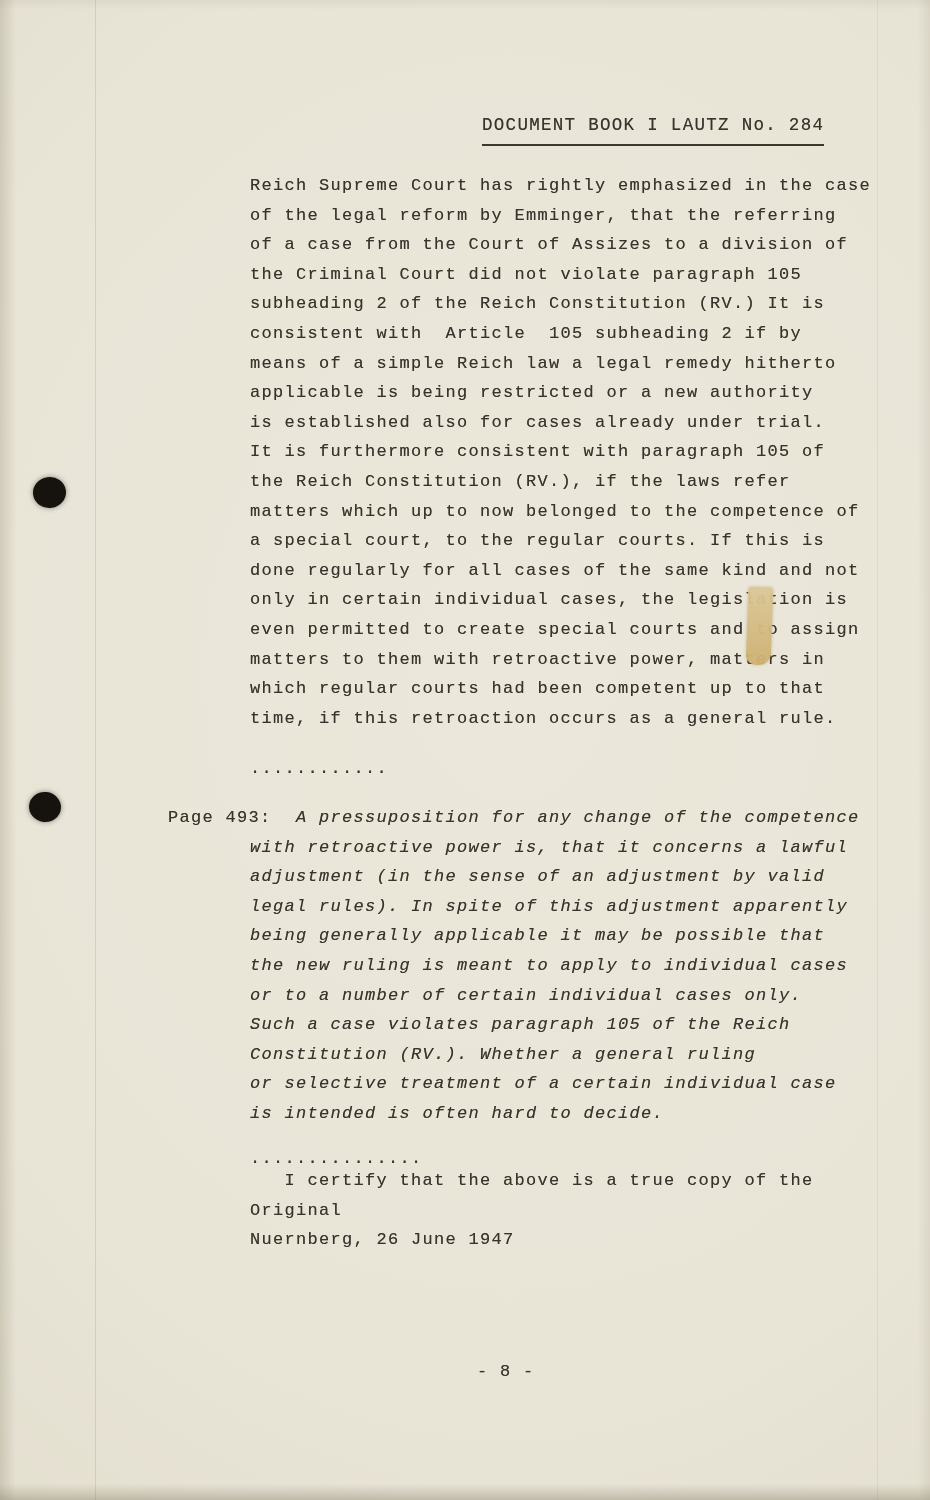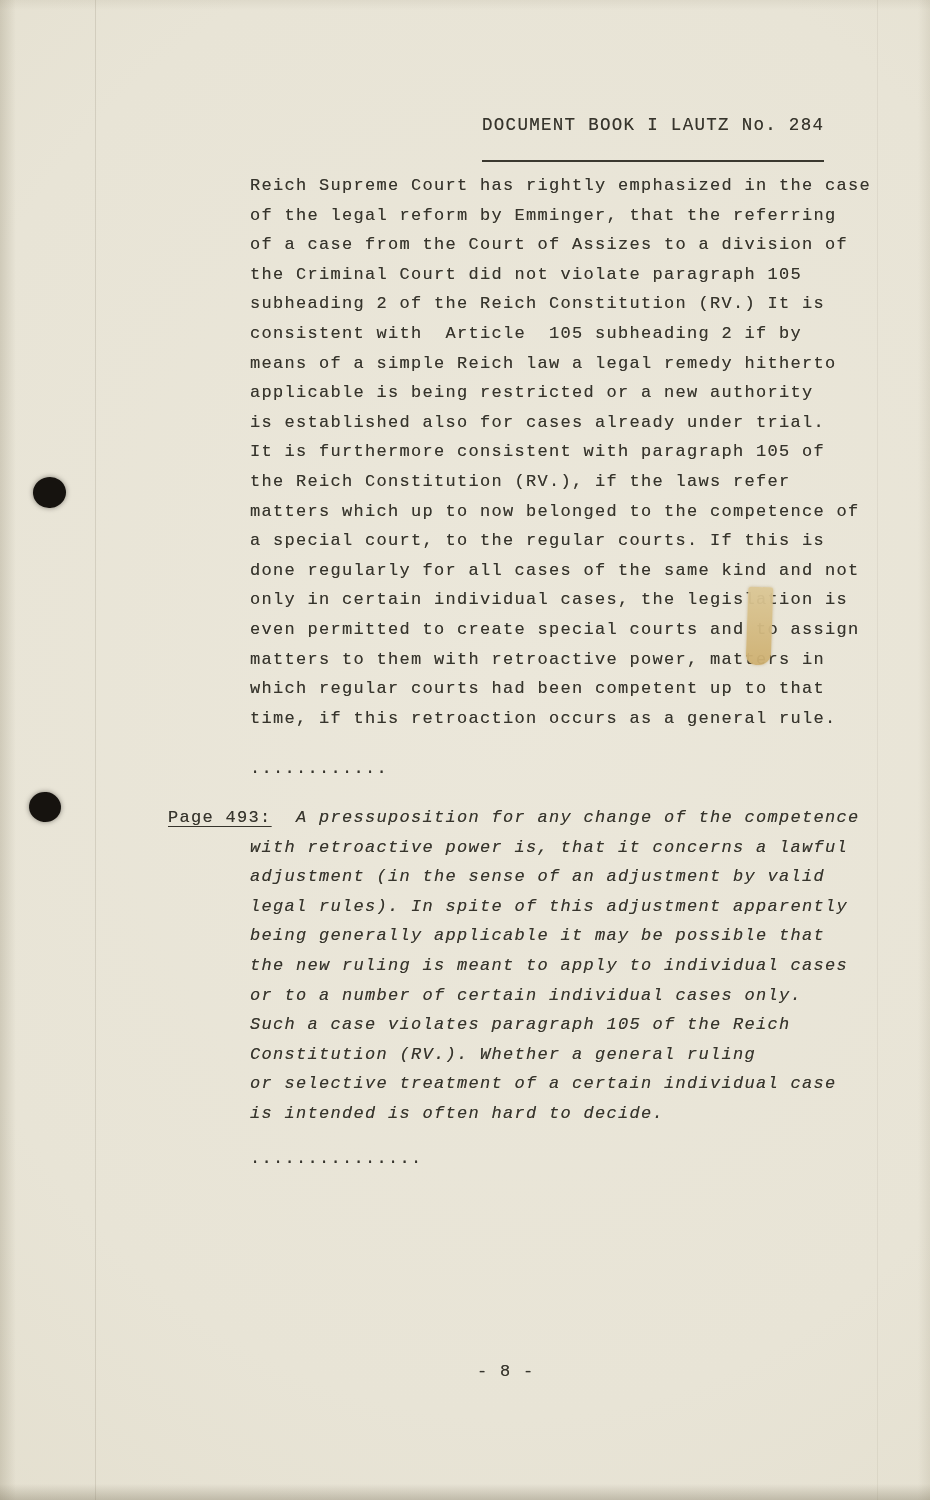"DOCUMENT BOOK I LAUTZ No." .header { padding-bottom: 19px -> 3px }
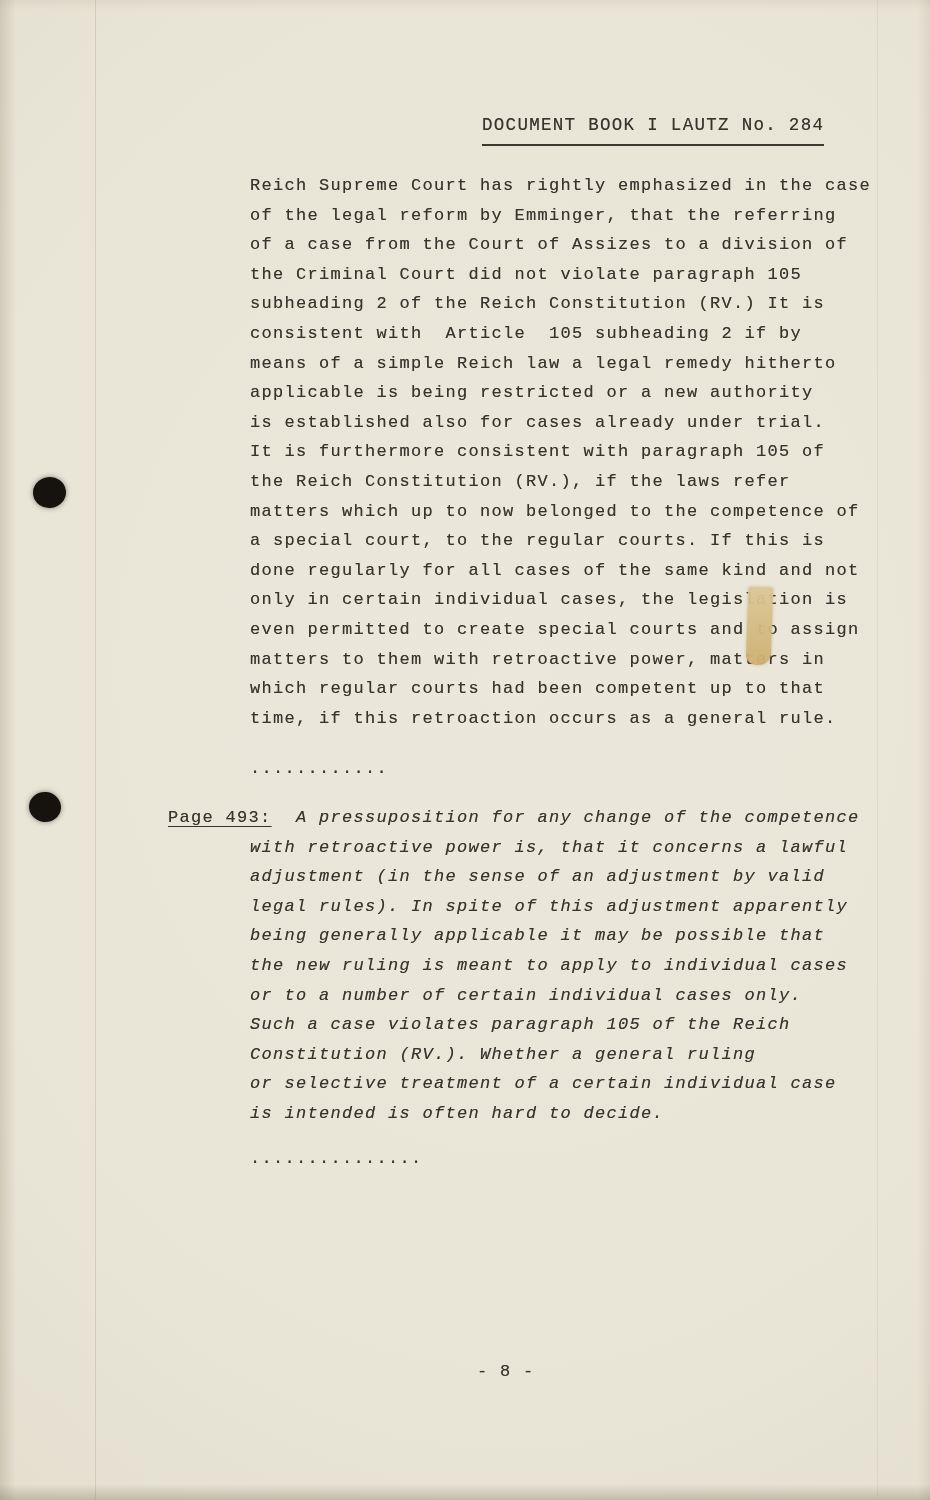"Page 493:" .pageref { text-decoration: underline -> none }
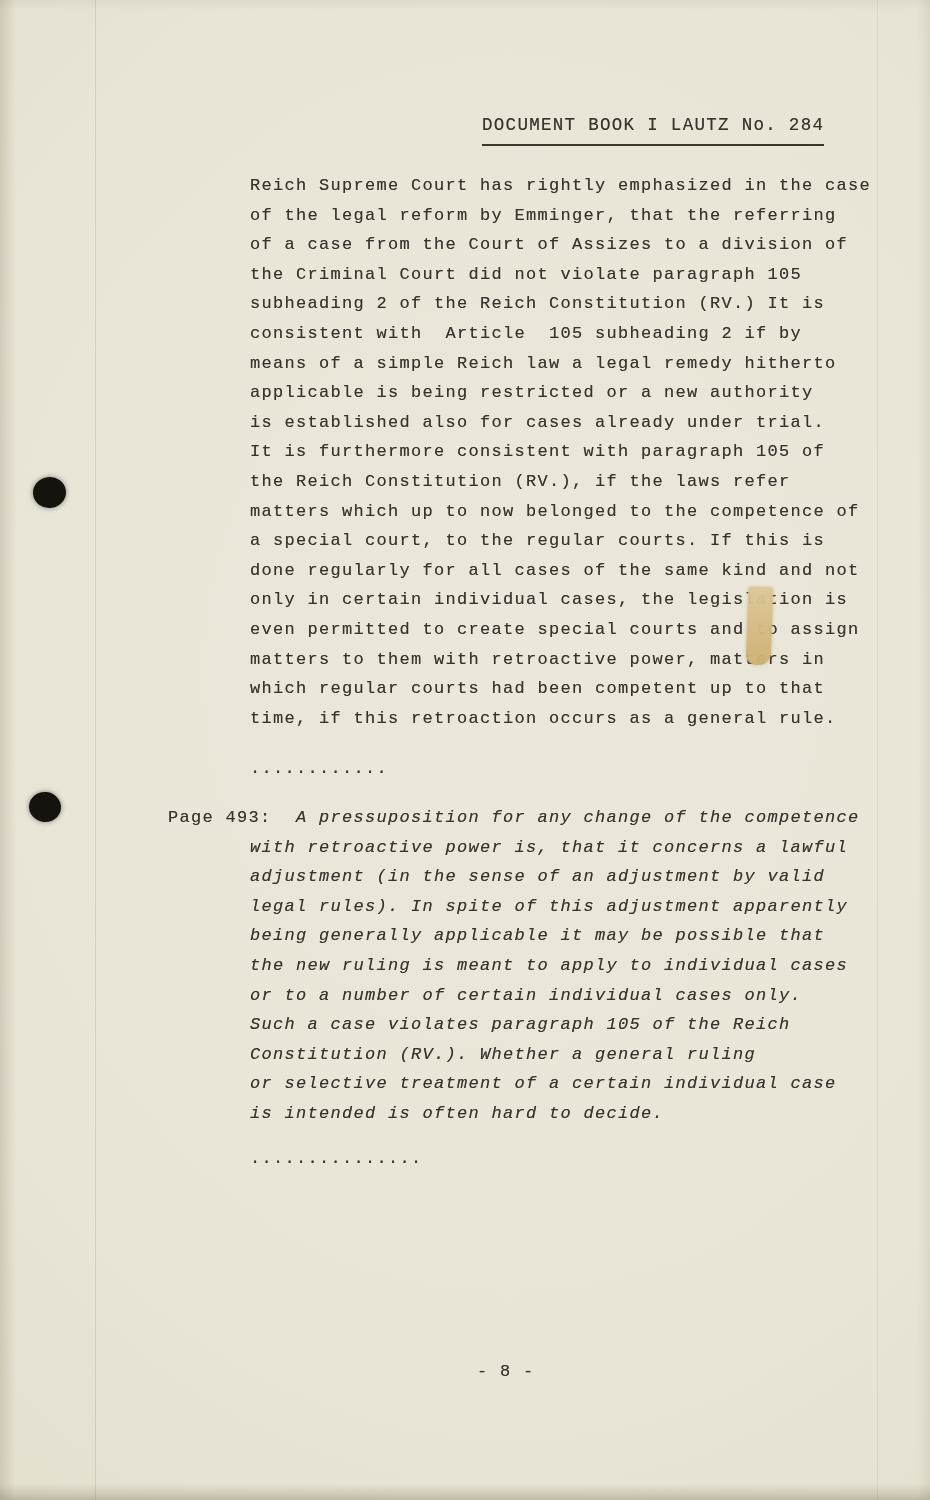"I certify that the above" div.typed { html: none -> <div> I certify that the above is a true copy of the Original Nuernberg, 26 June 1947</div> }
